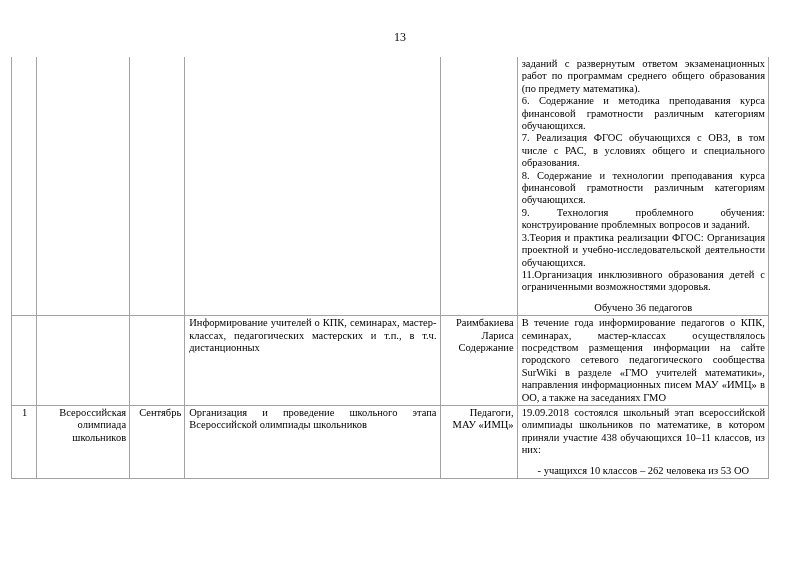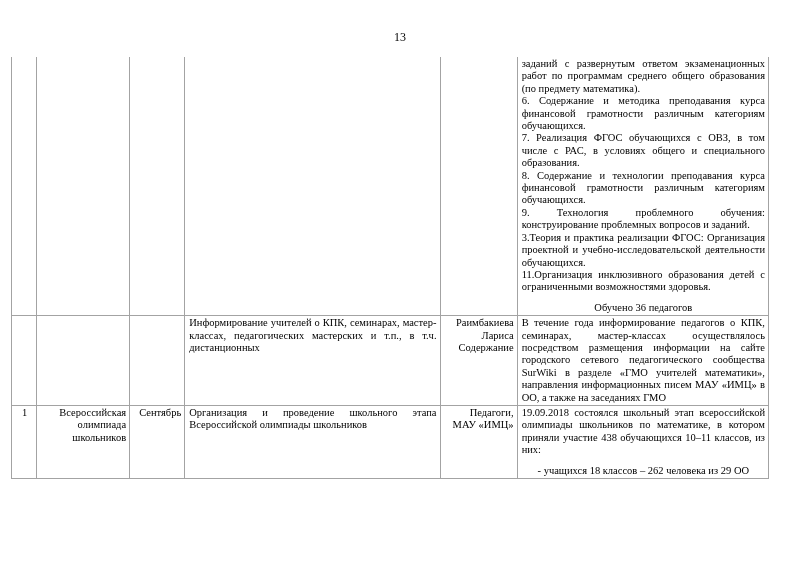"- учащихся 18 классов –" p.lastp { text: 18 классов – 262 человека из 29 -> 10 классов – 262 человека из 53 }
